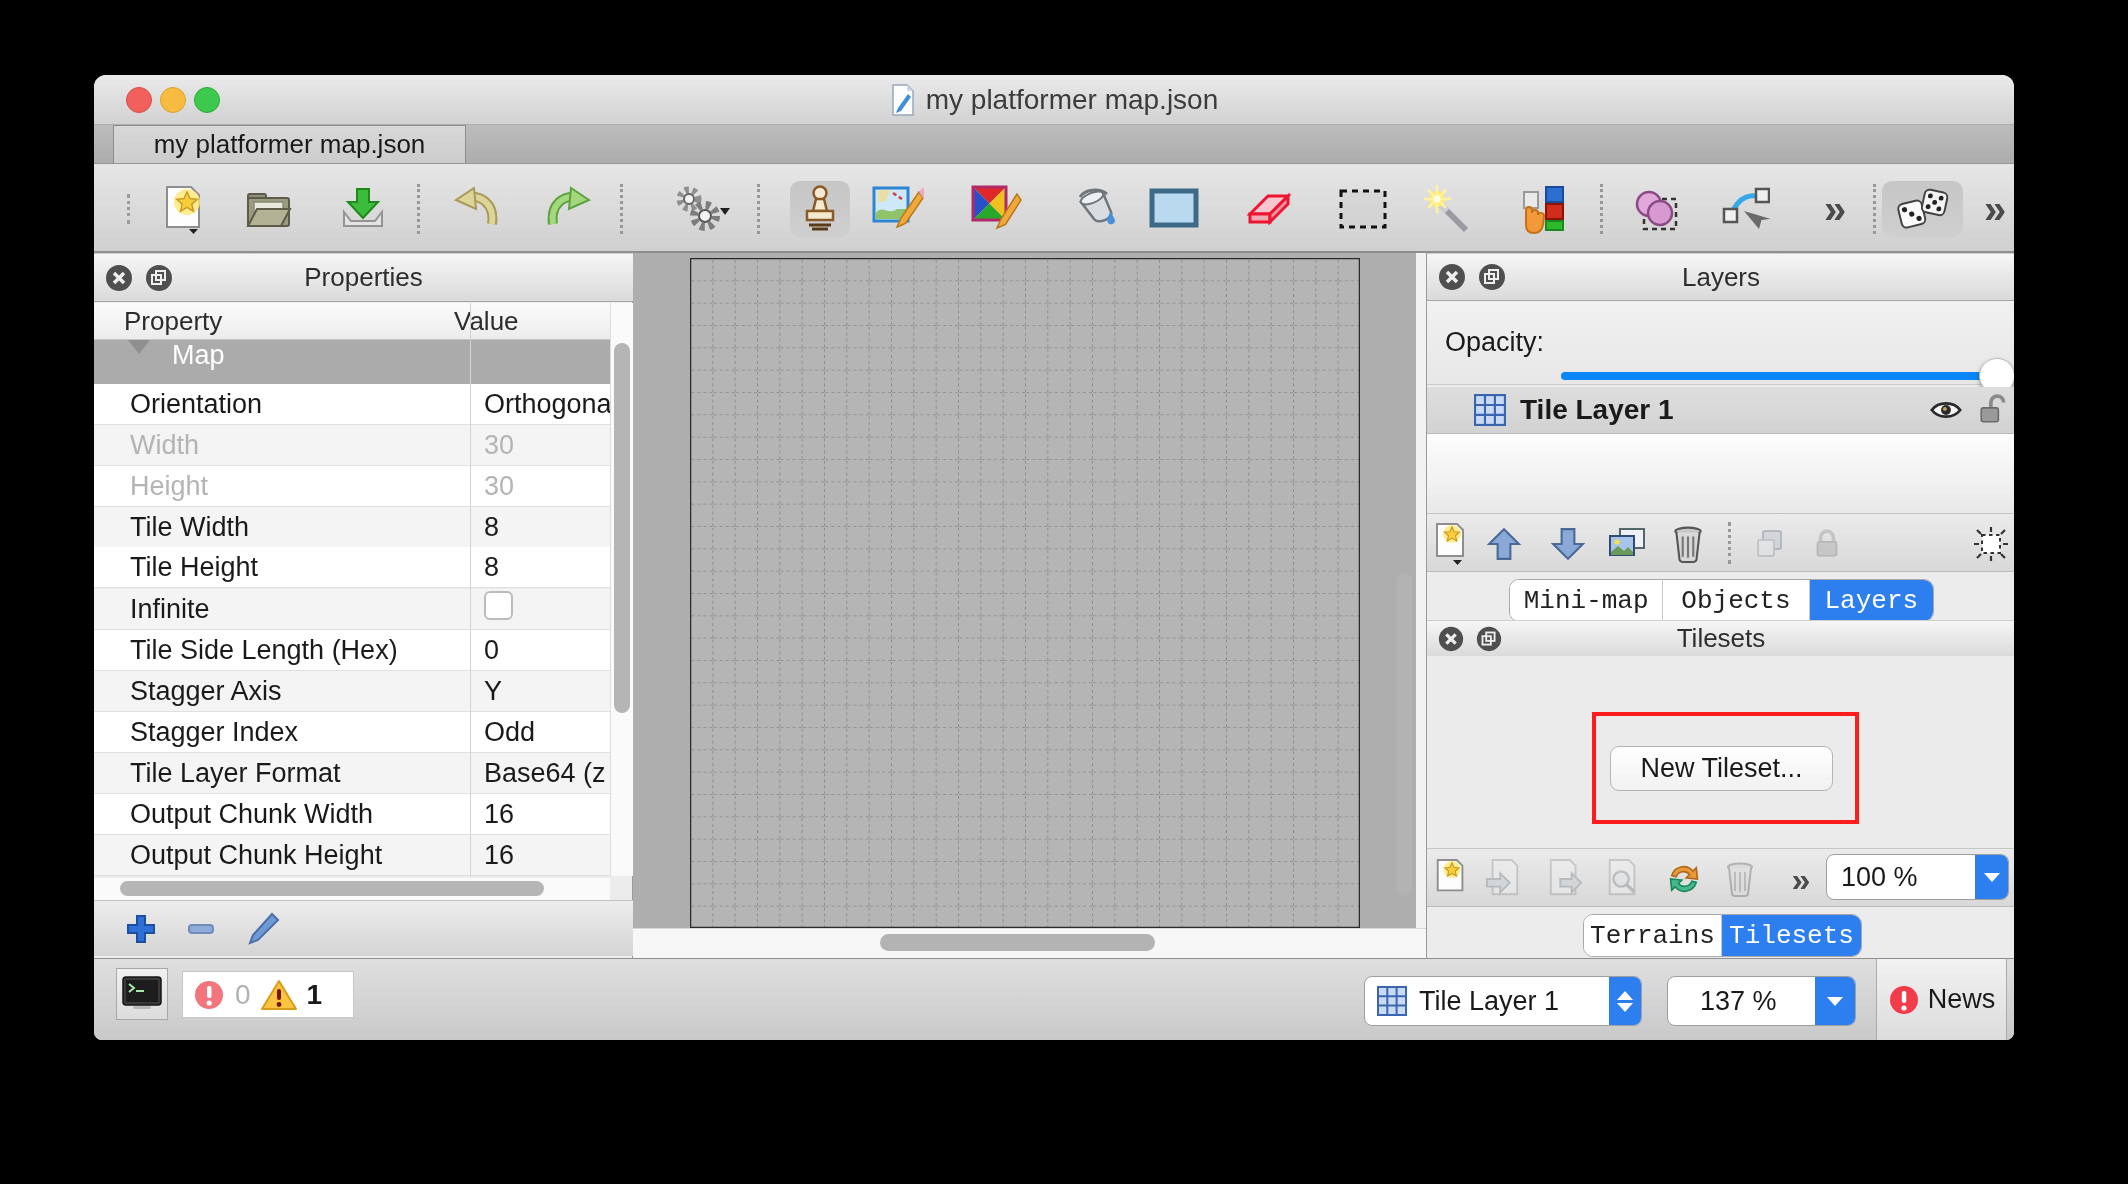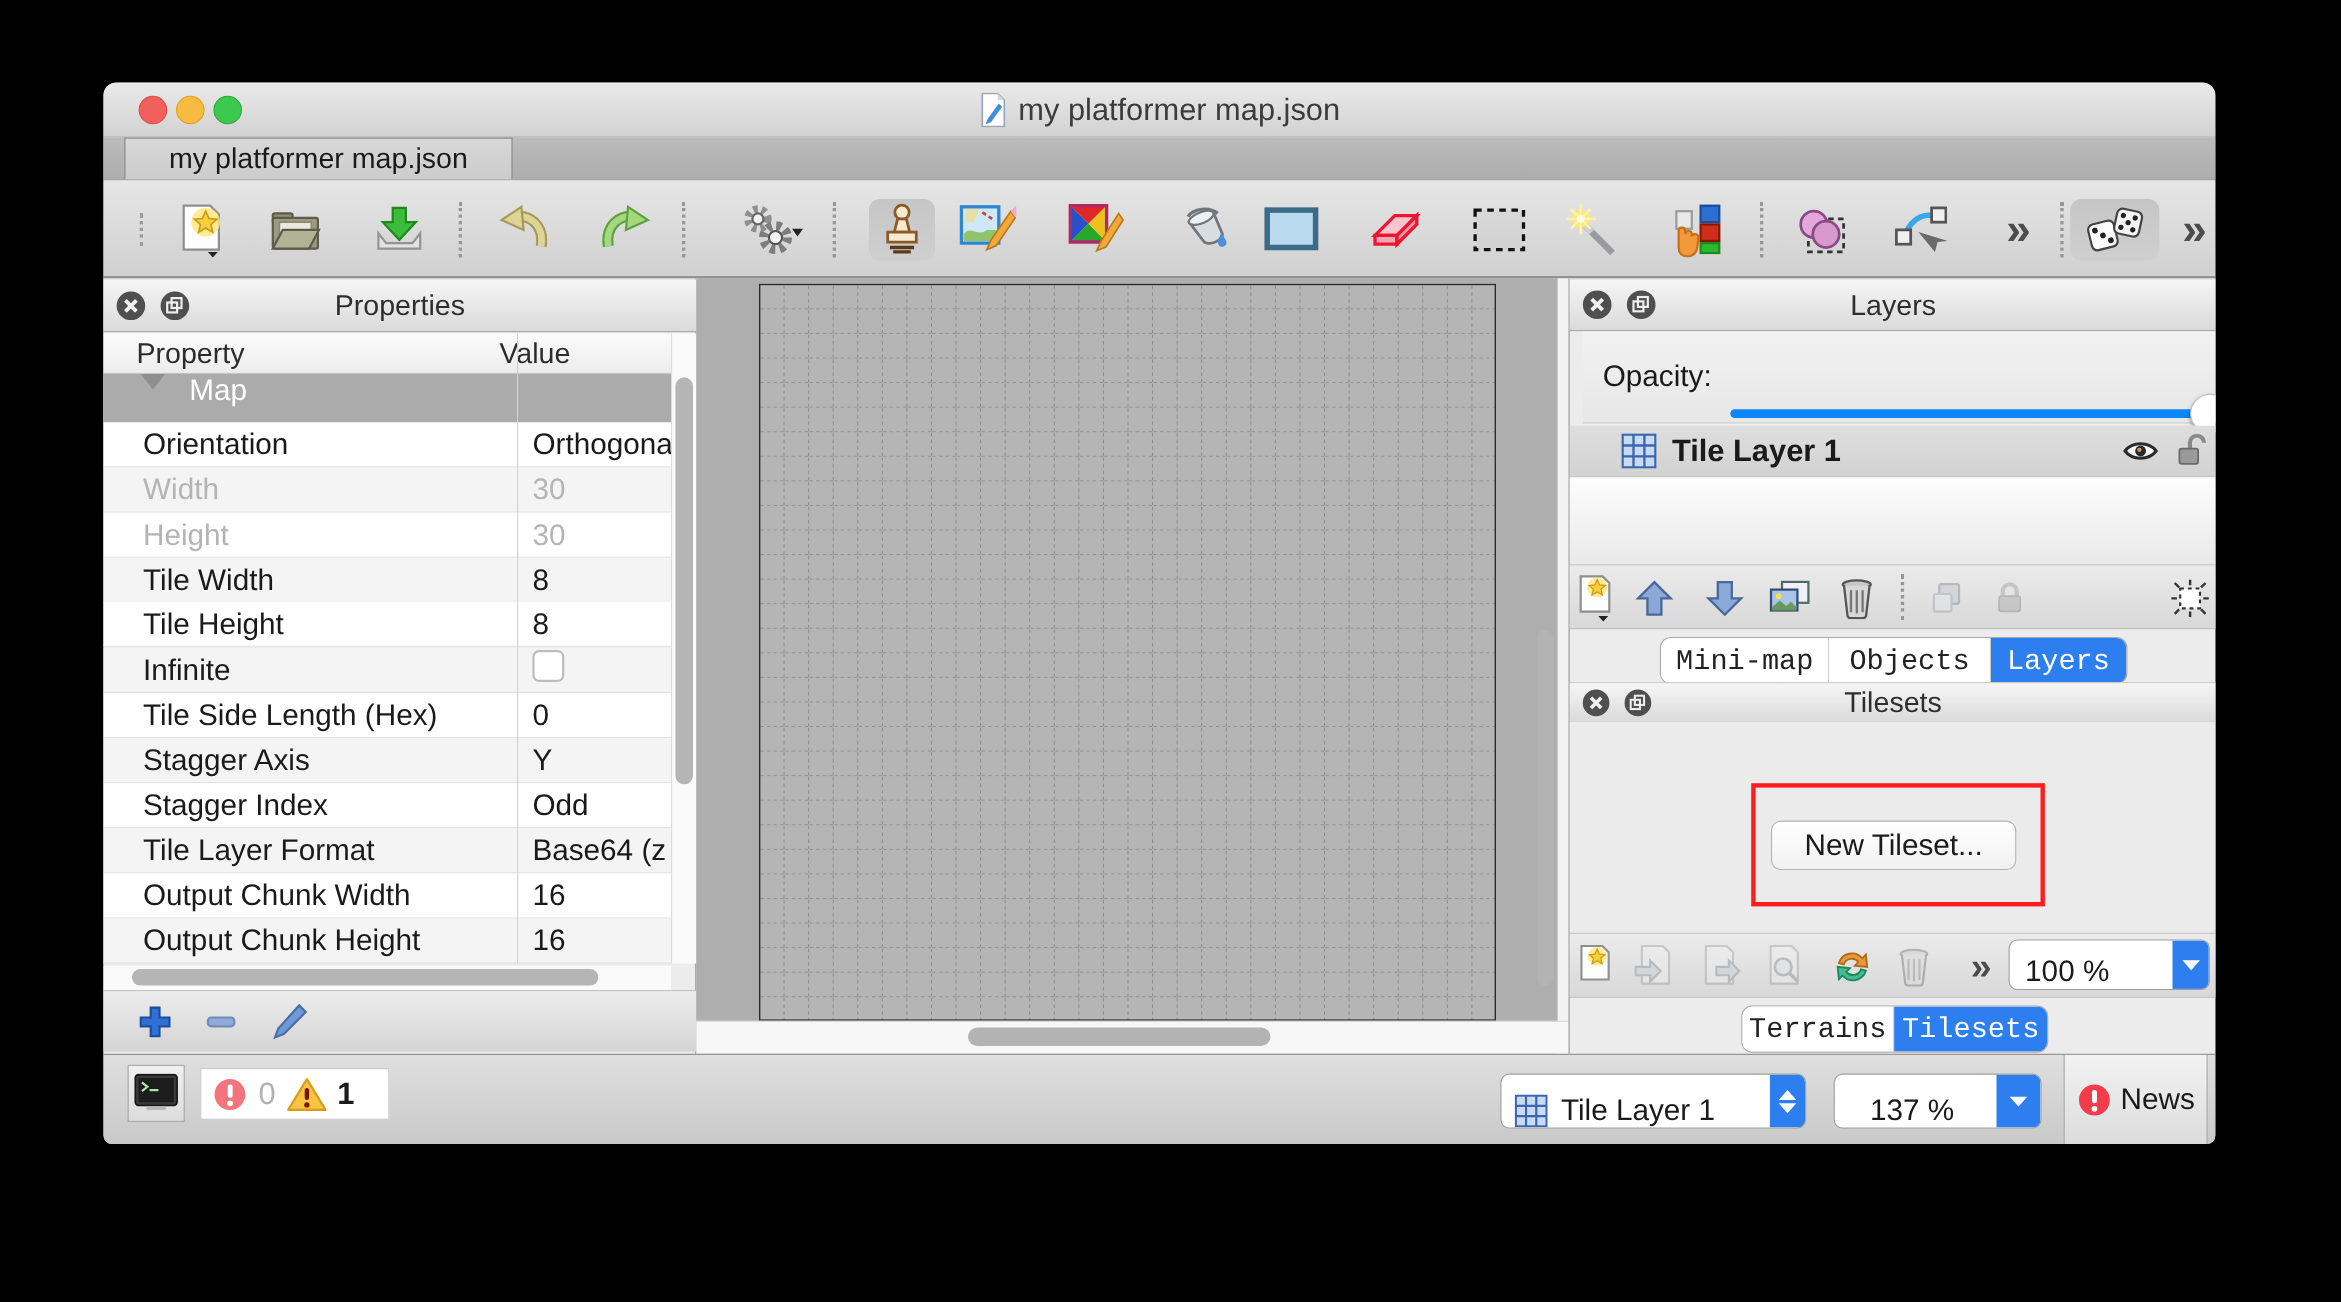"Opacity:" .opacityrow { left: 12px -> 0 }
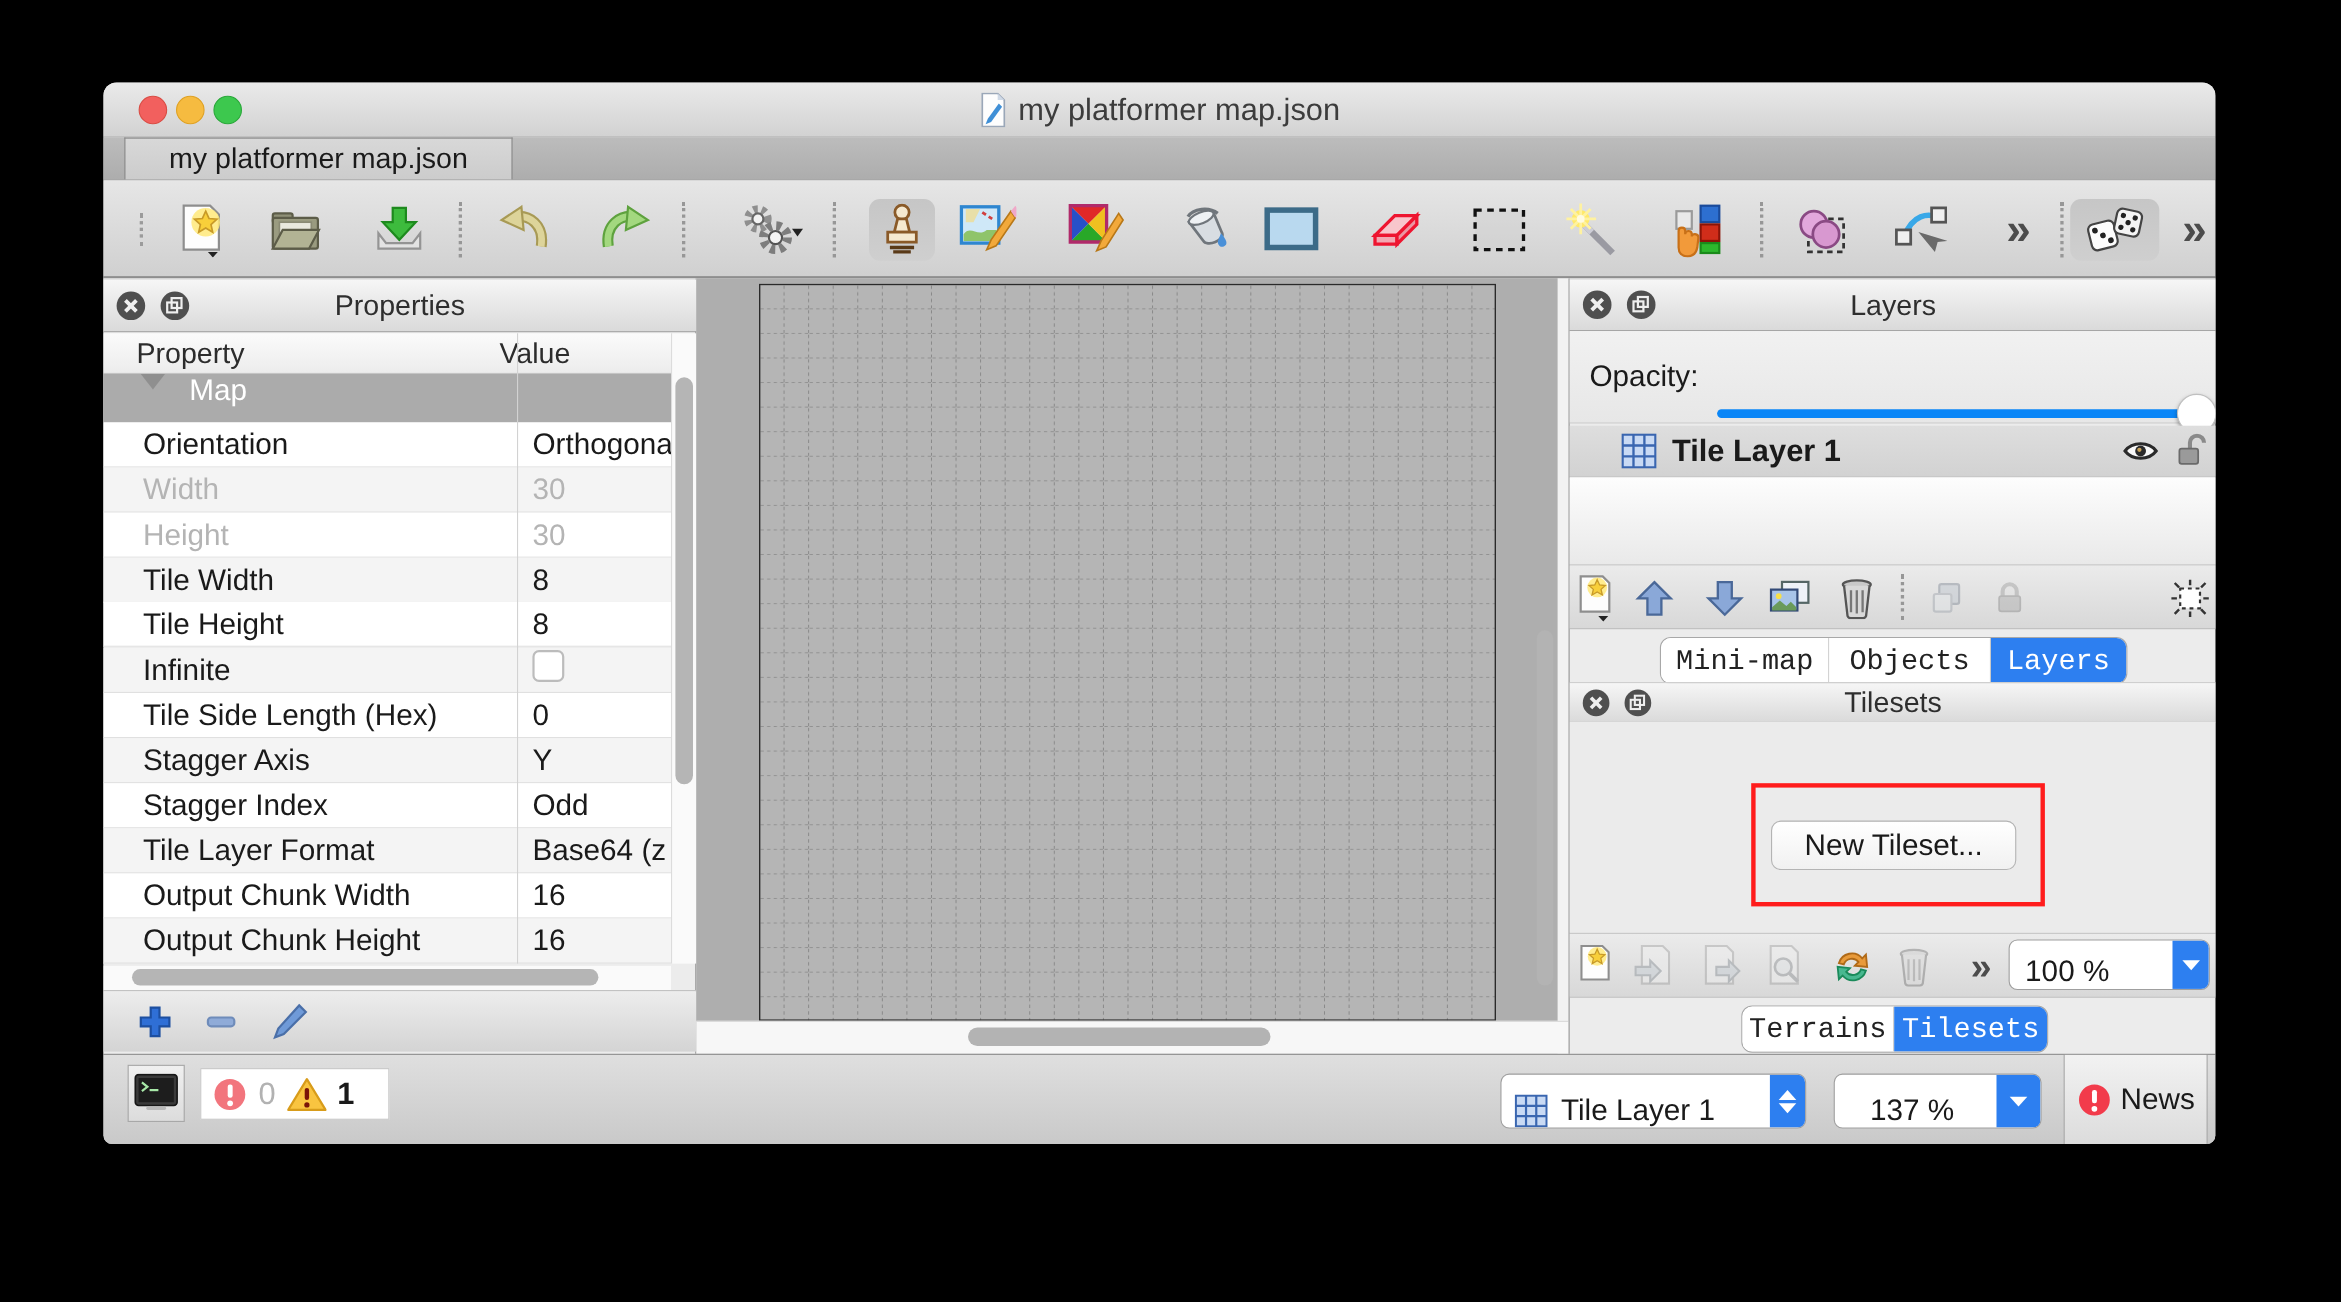"100 %" .combo { align-items: flex-end -> center }
